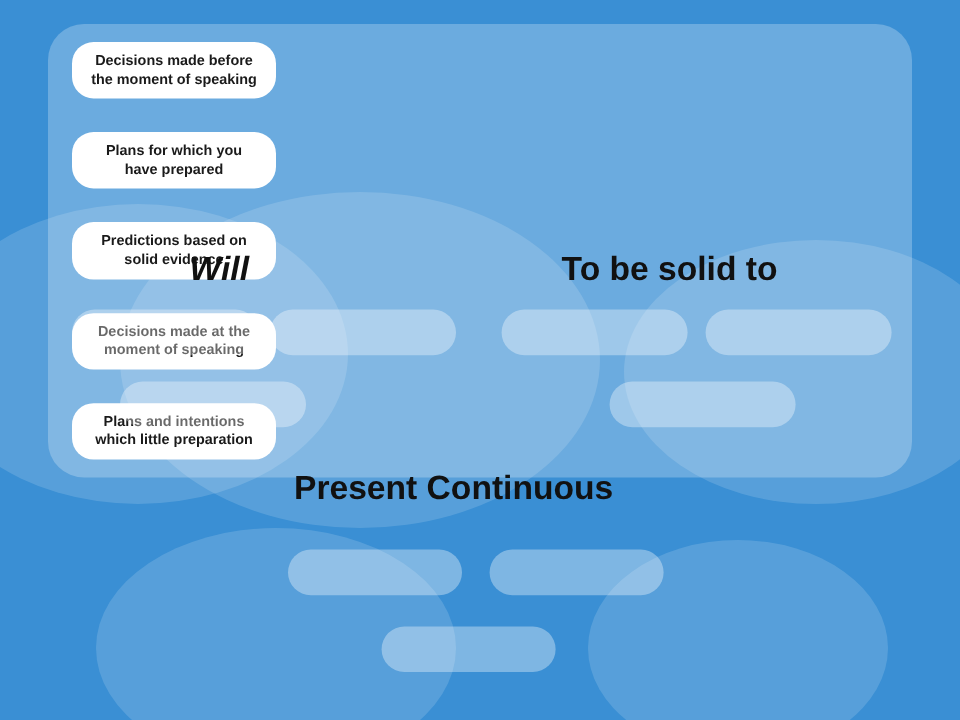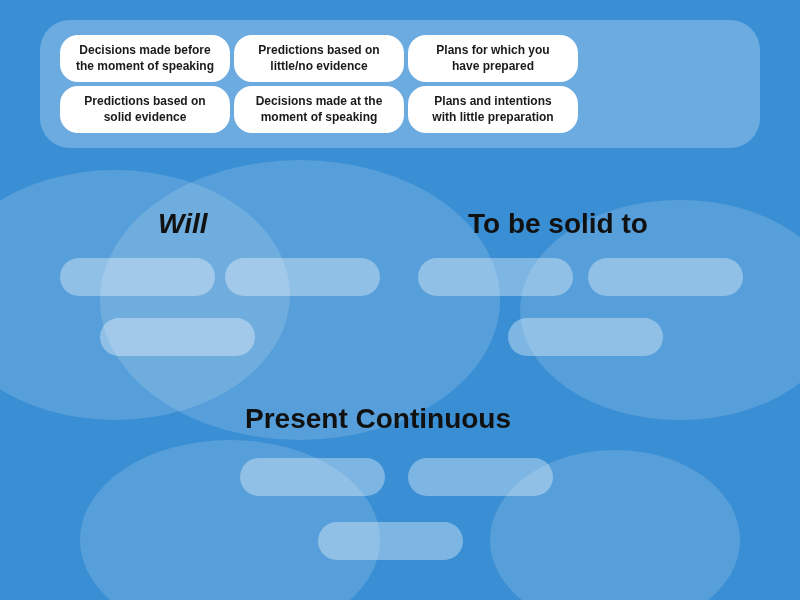"Decisions made before the moment" .top-container { flex-direction: none -> column; gap: 4px -> 28px }
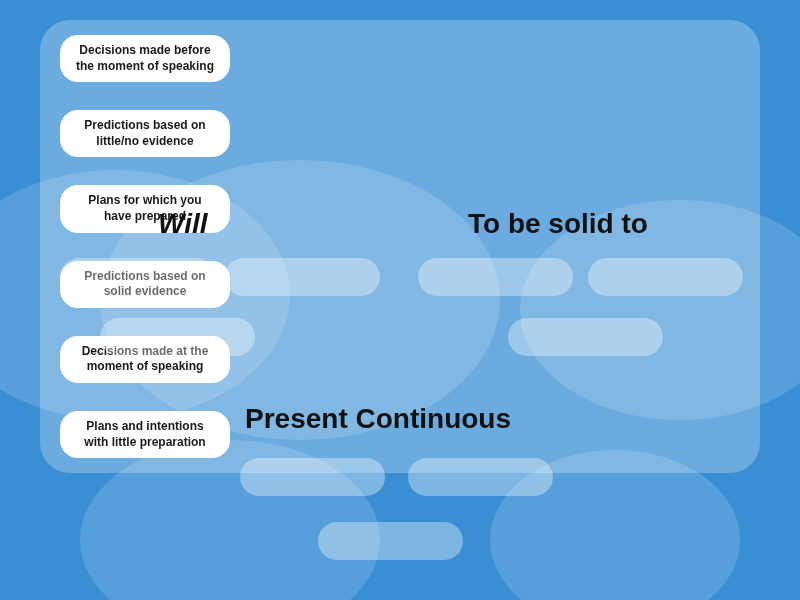"Predictions based on little/no evidence" div.tag { html: <div>Predictions based on little/no evidence</div> -> none }
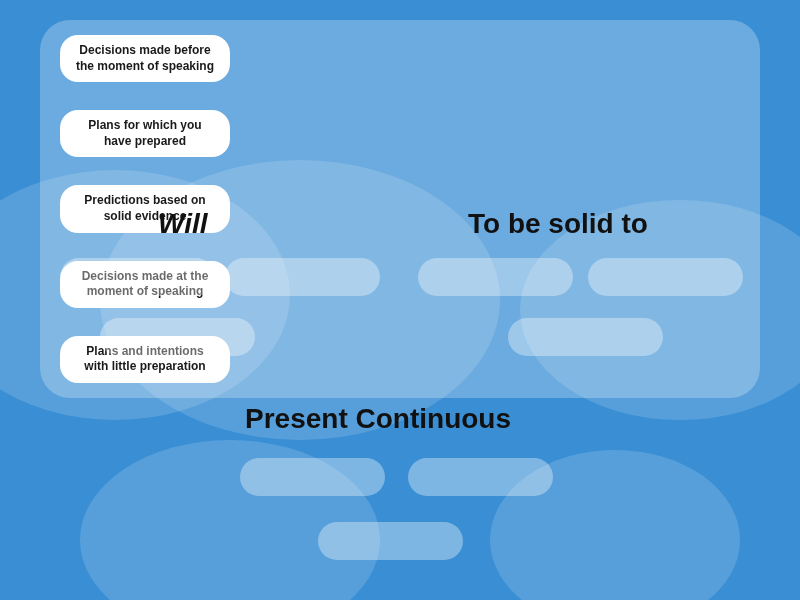"Plans and intentions with little" div.tag { text: with -> which }
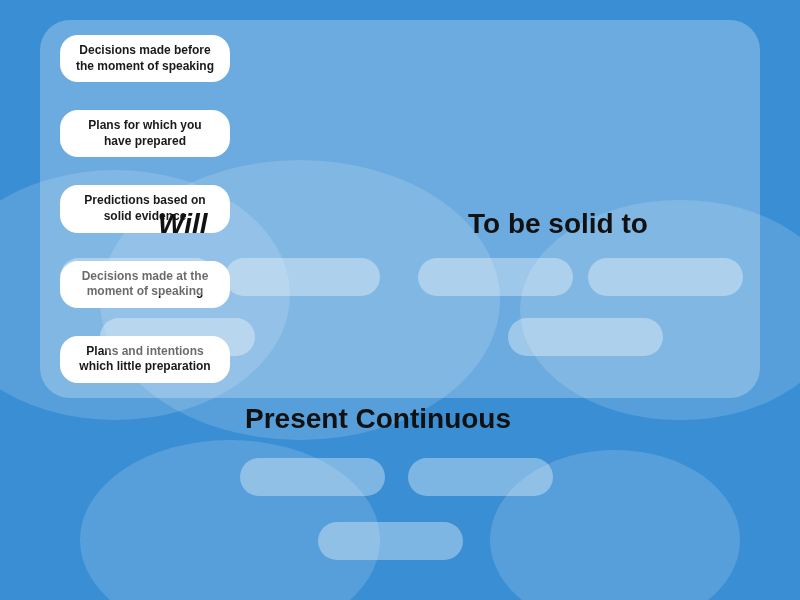"Present Continuous" div.section-label { top: 403px -> 391px }
